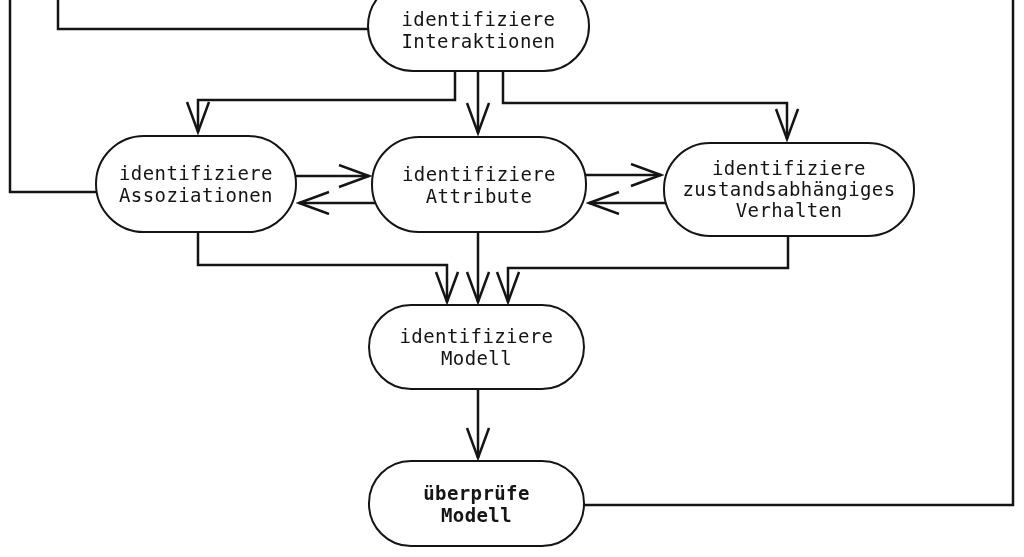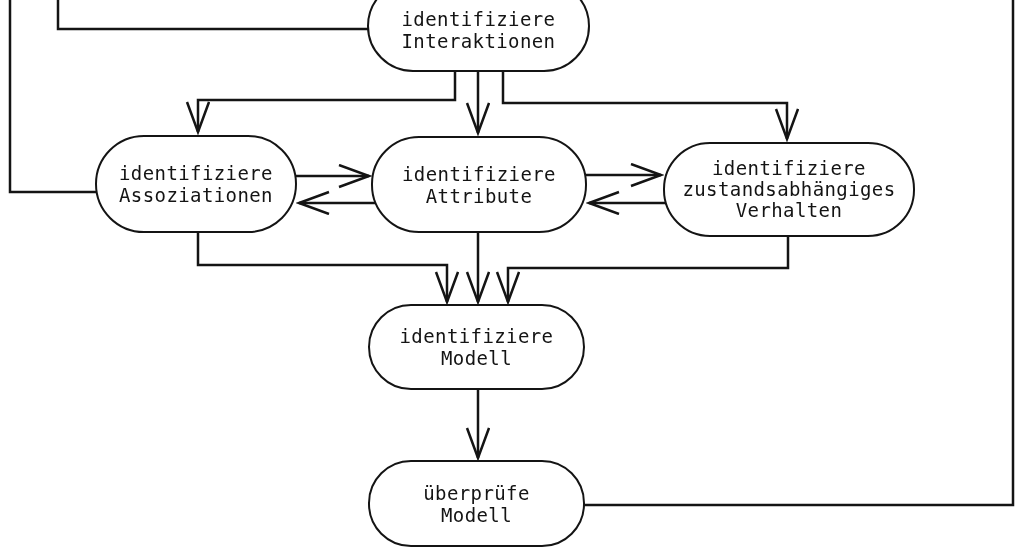"überprüfe" #node-ueberpruefe { font-weight: none -> bold }
